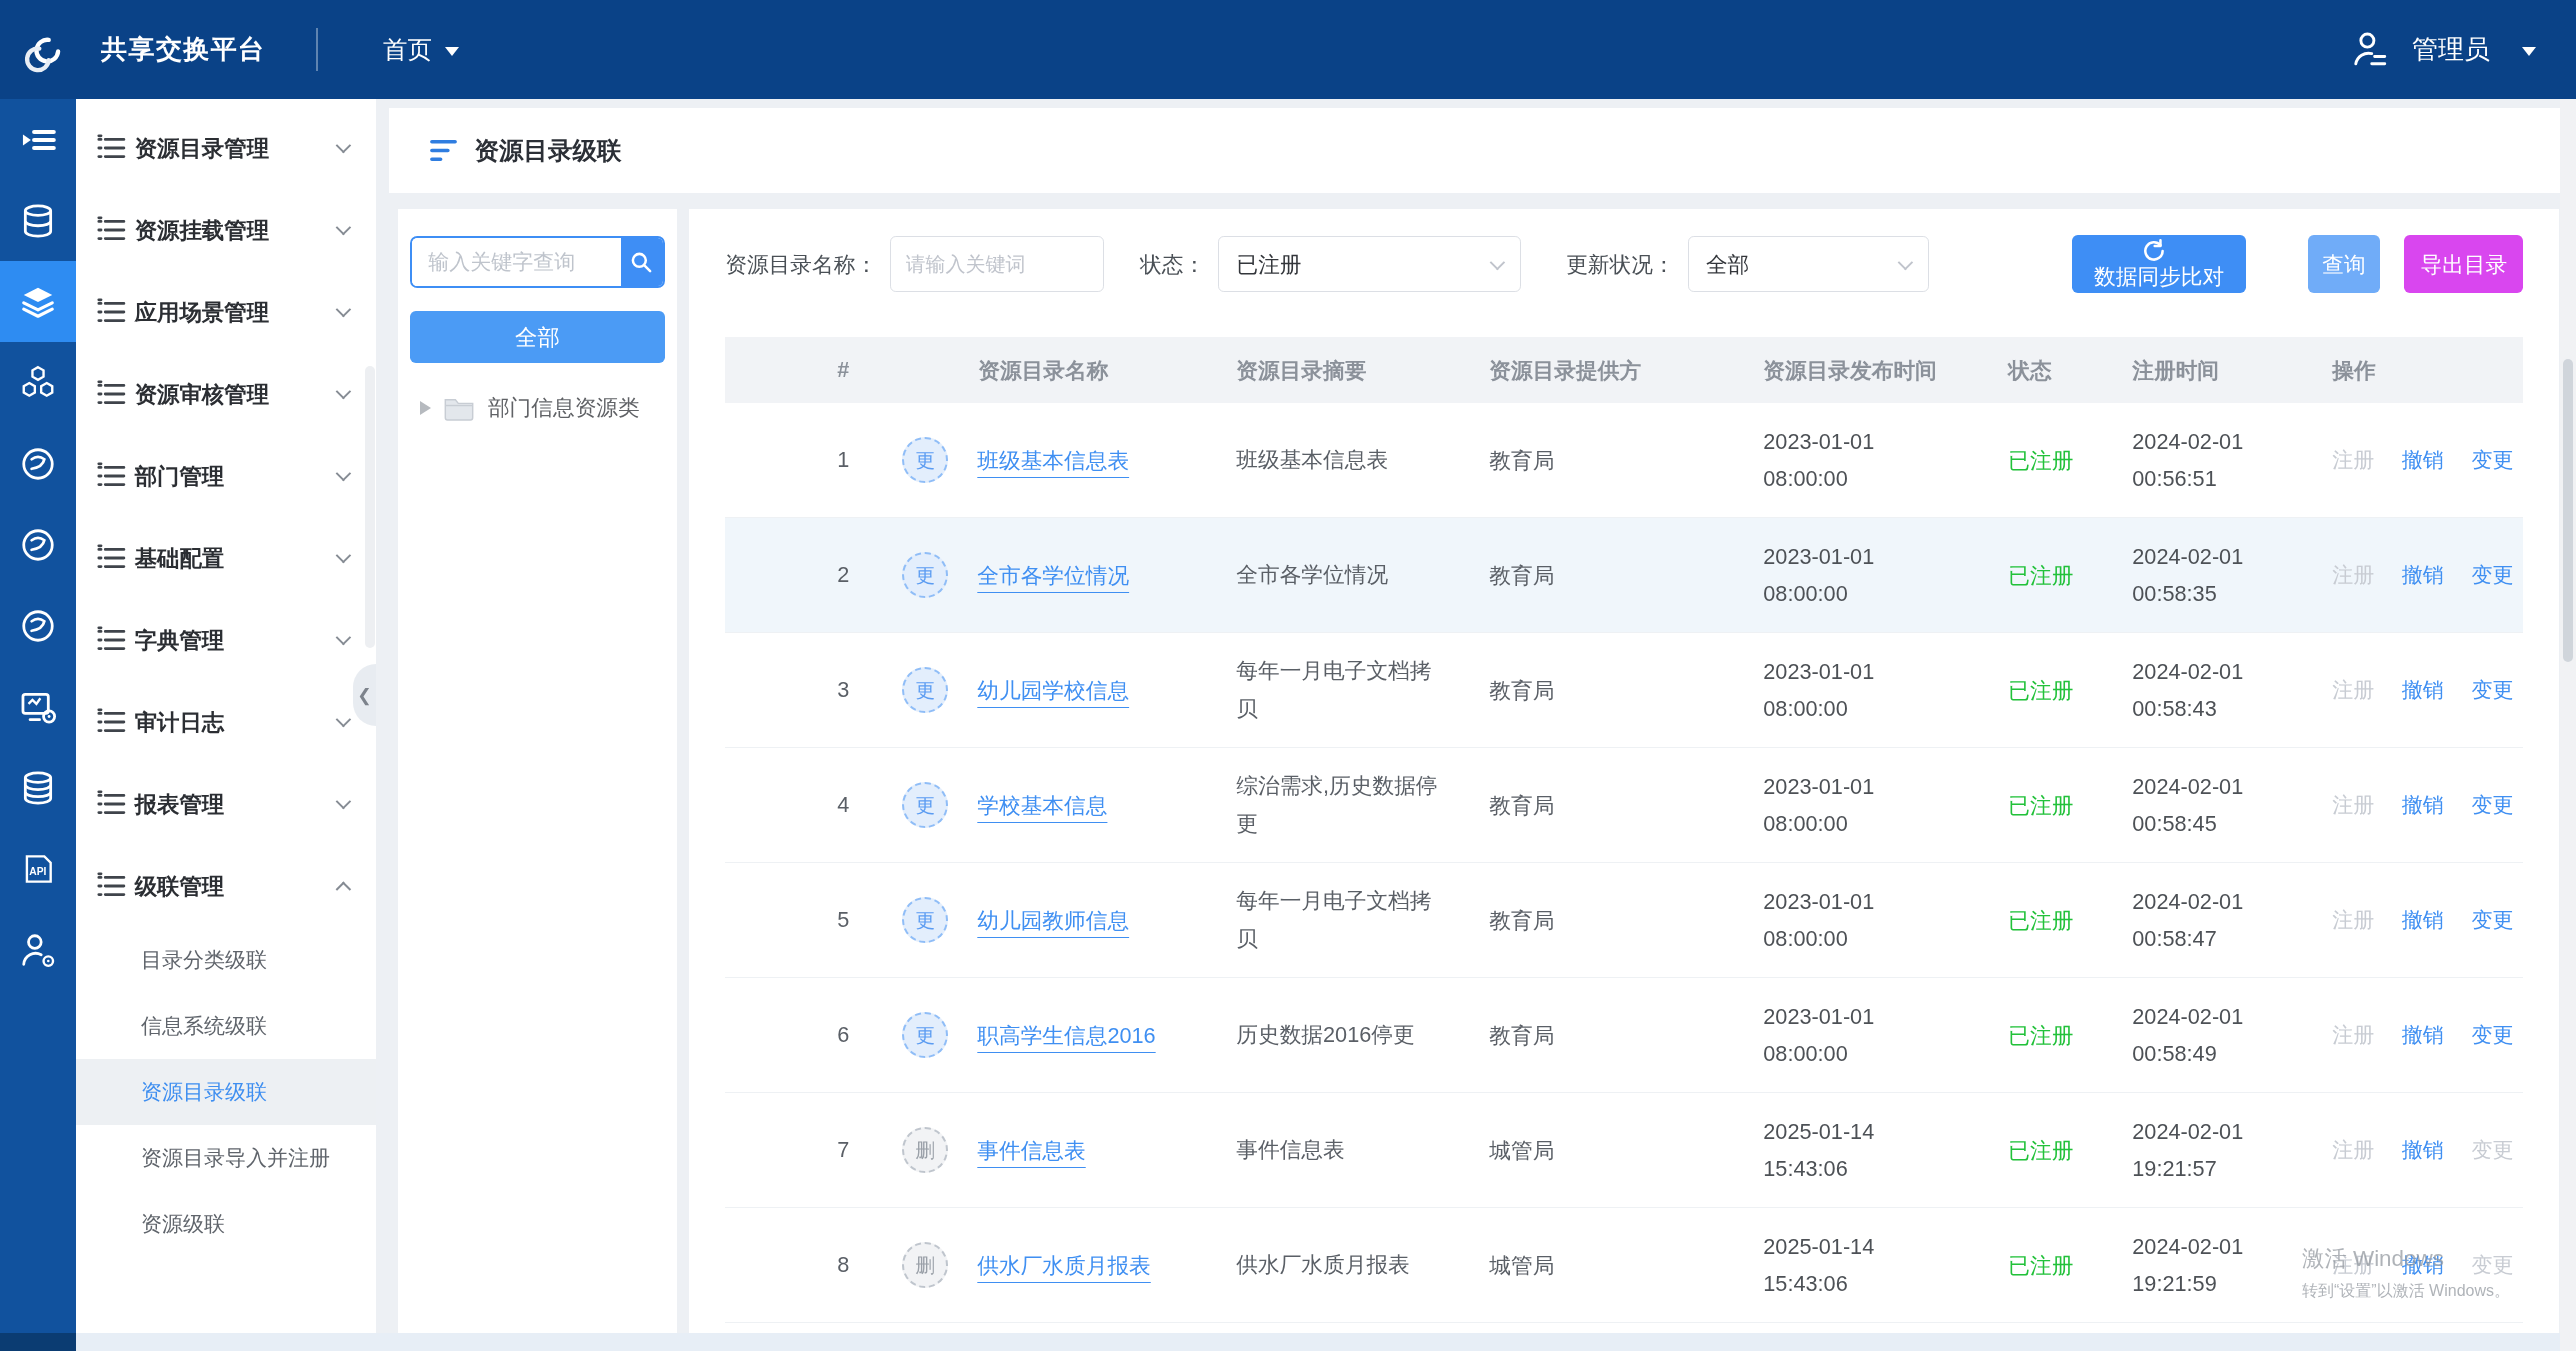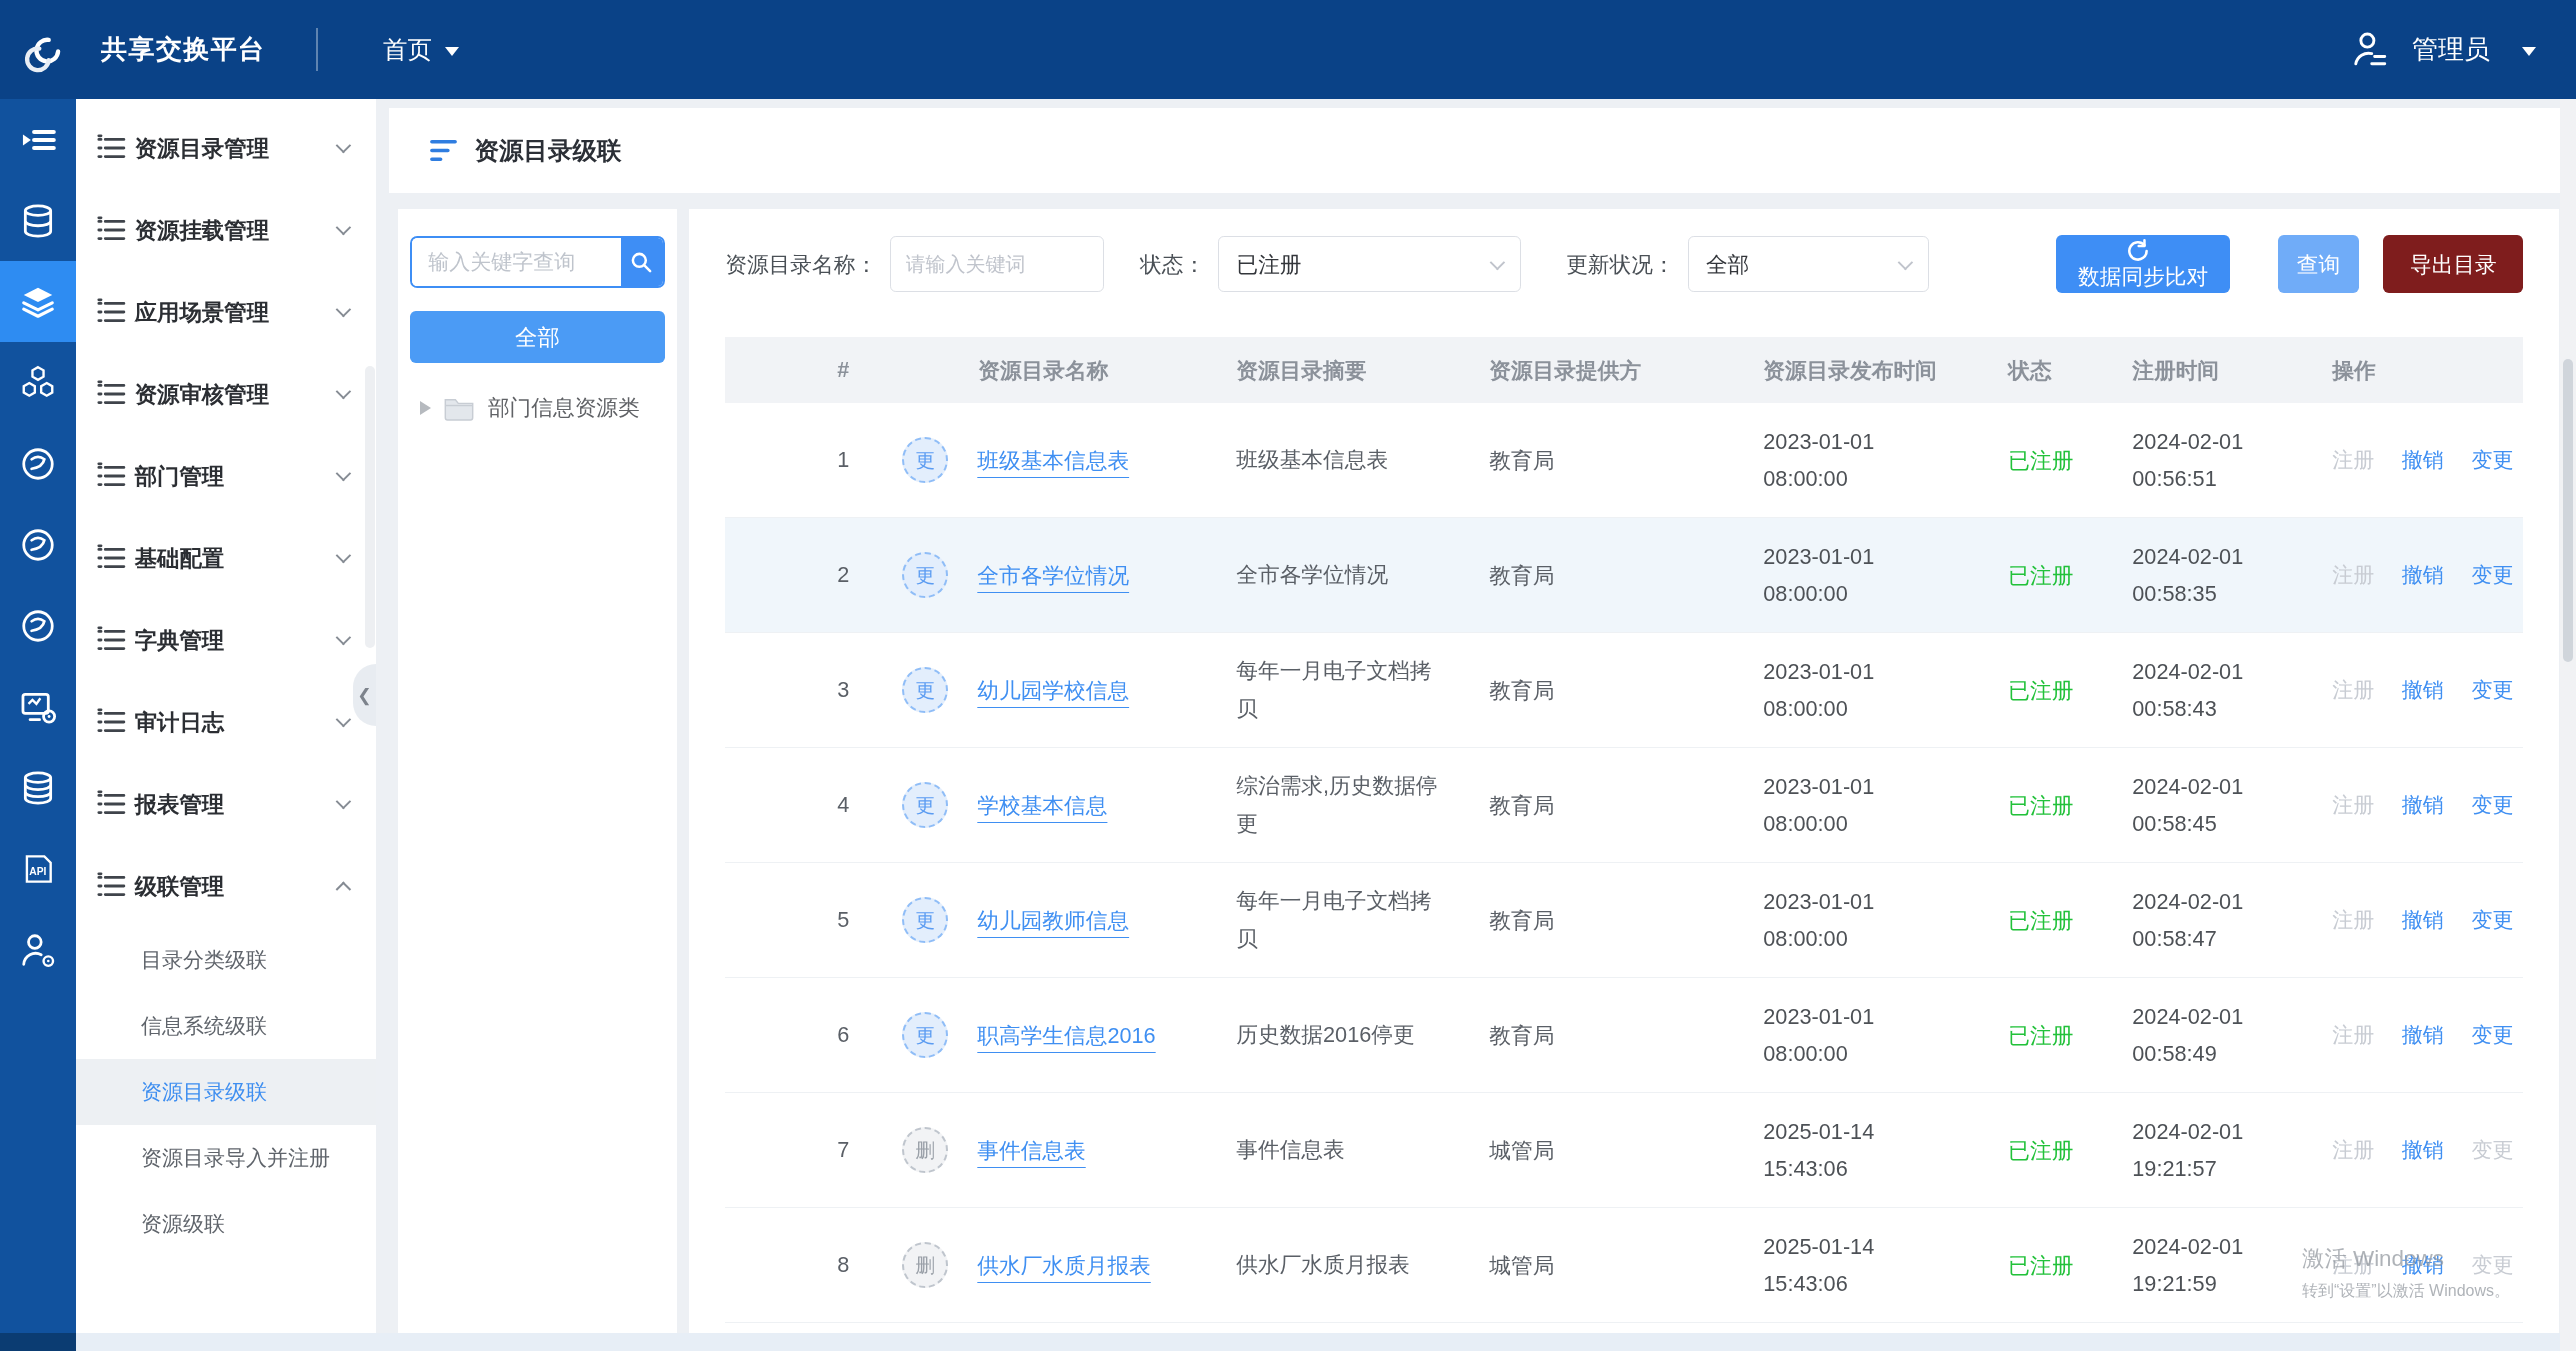"查询" .btn-query { margin-left: 48px -> 62px; width: 81px -> 72px }
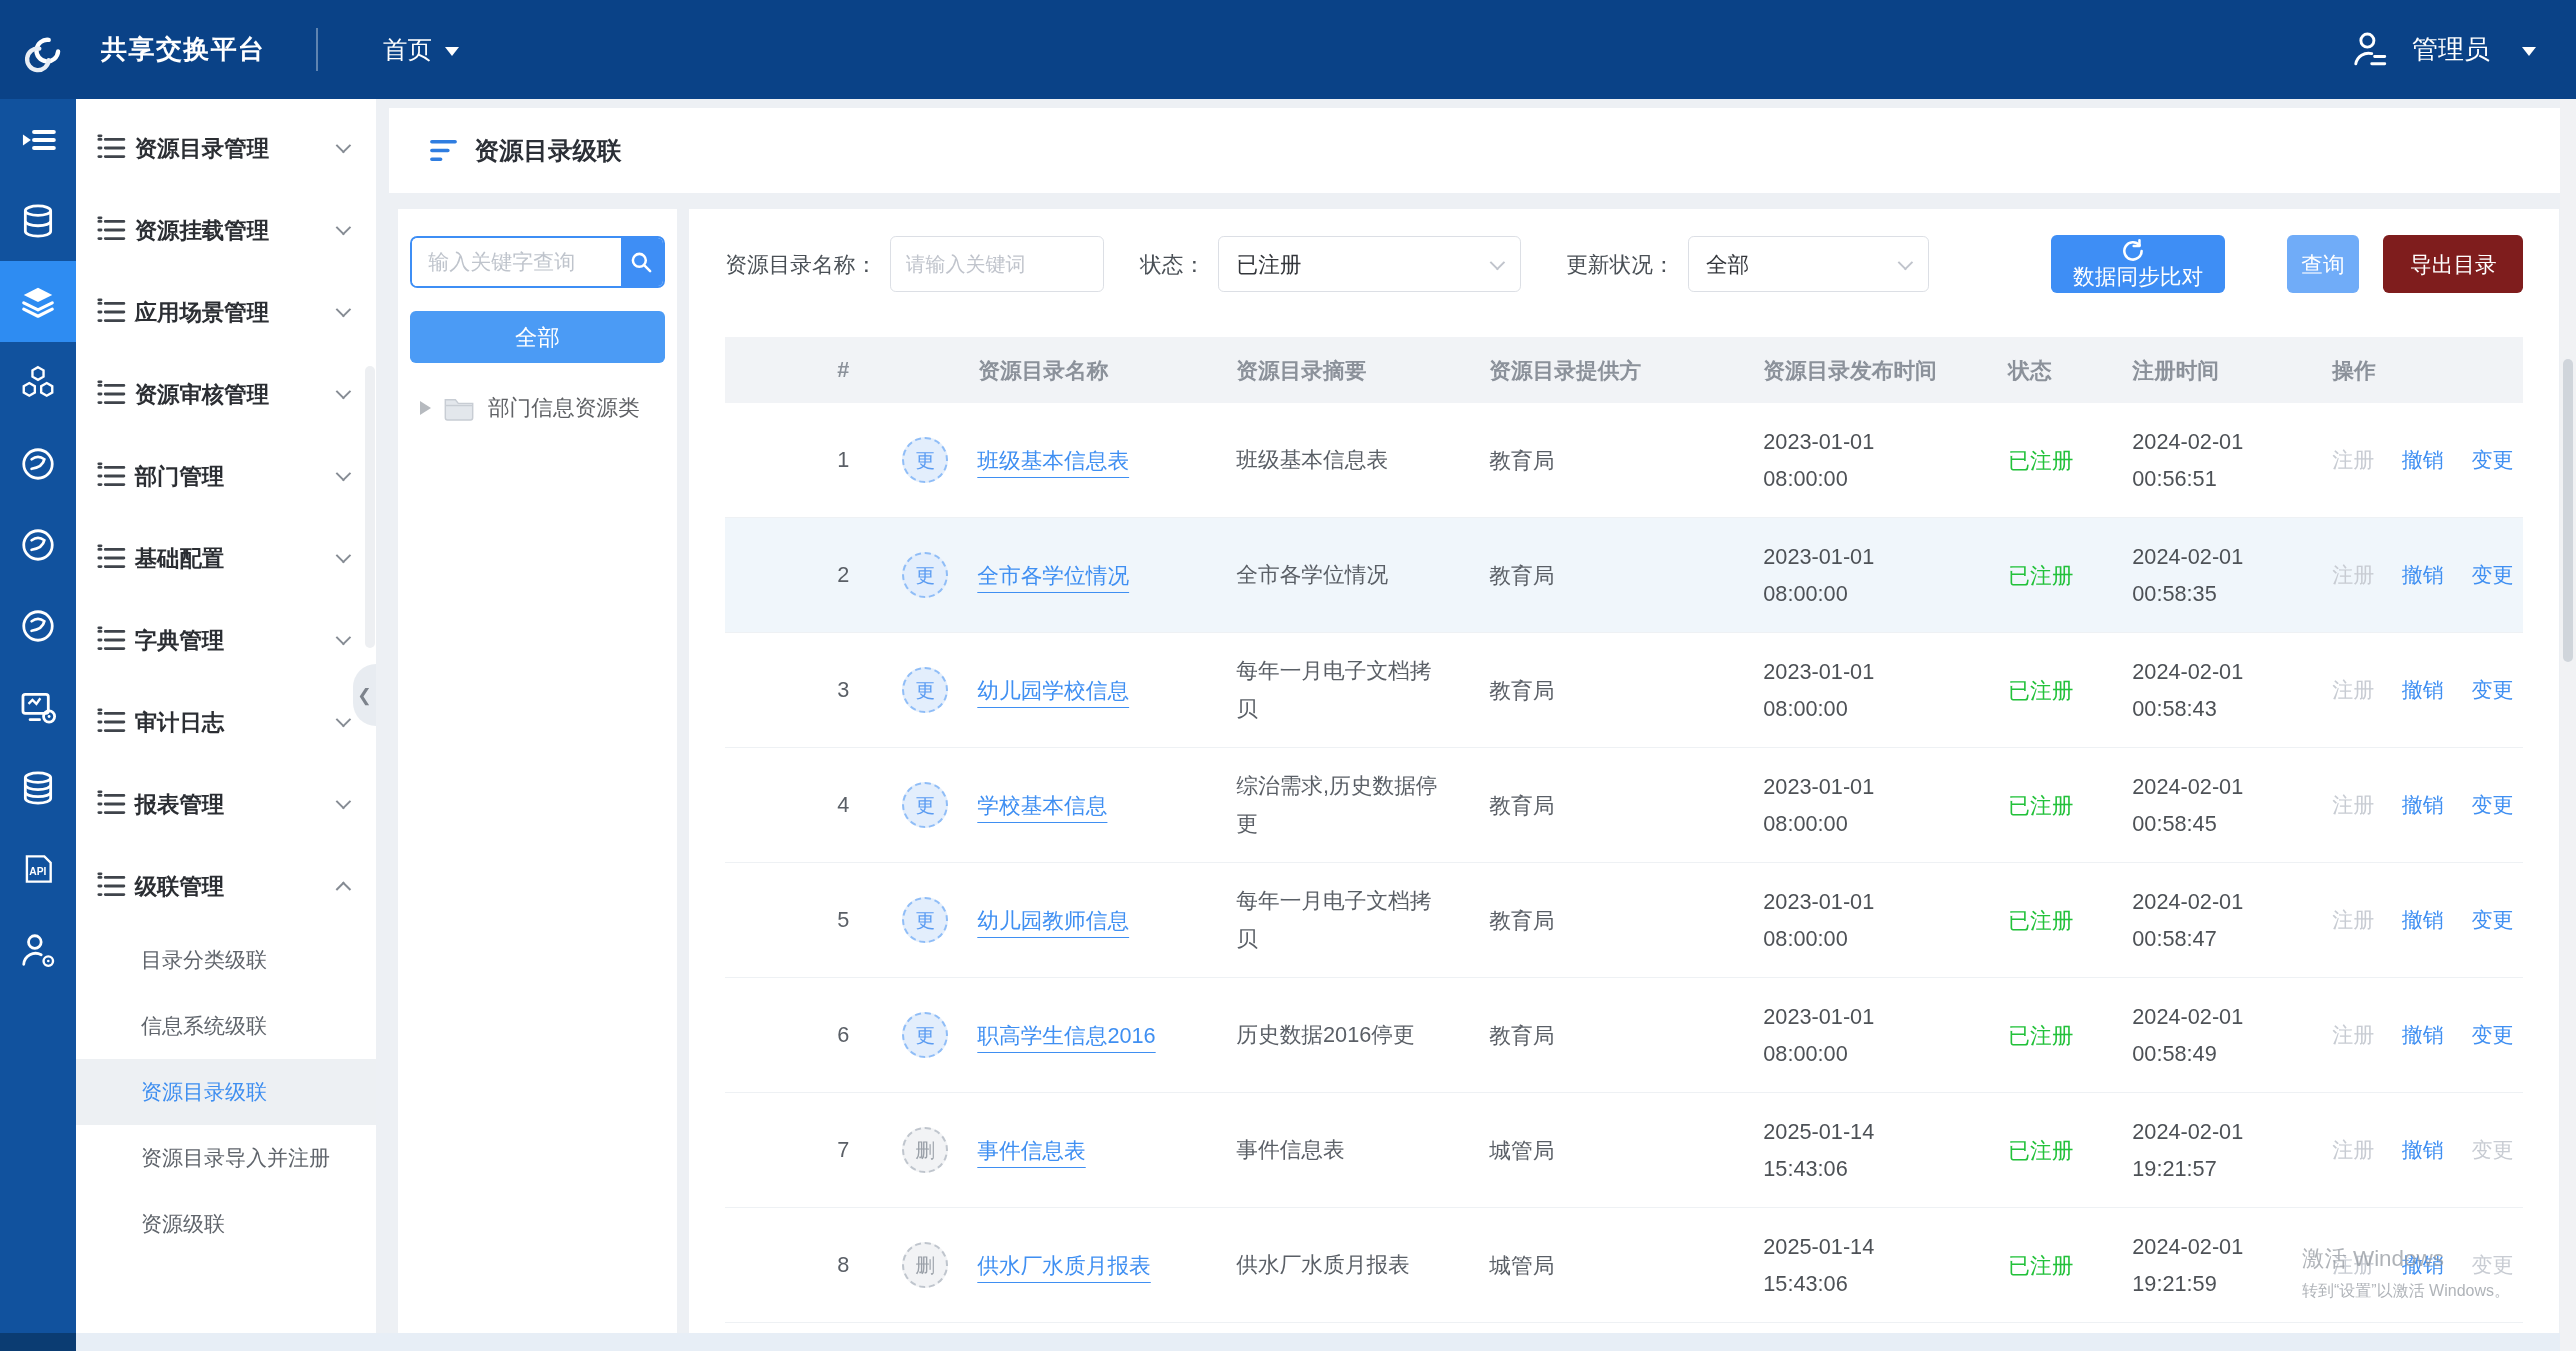"导出目录" .btn-export { background: #7f1d1d -> #d946ef; width: 140px -> 119px }
